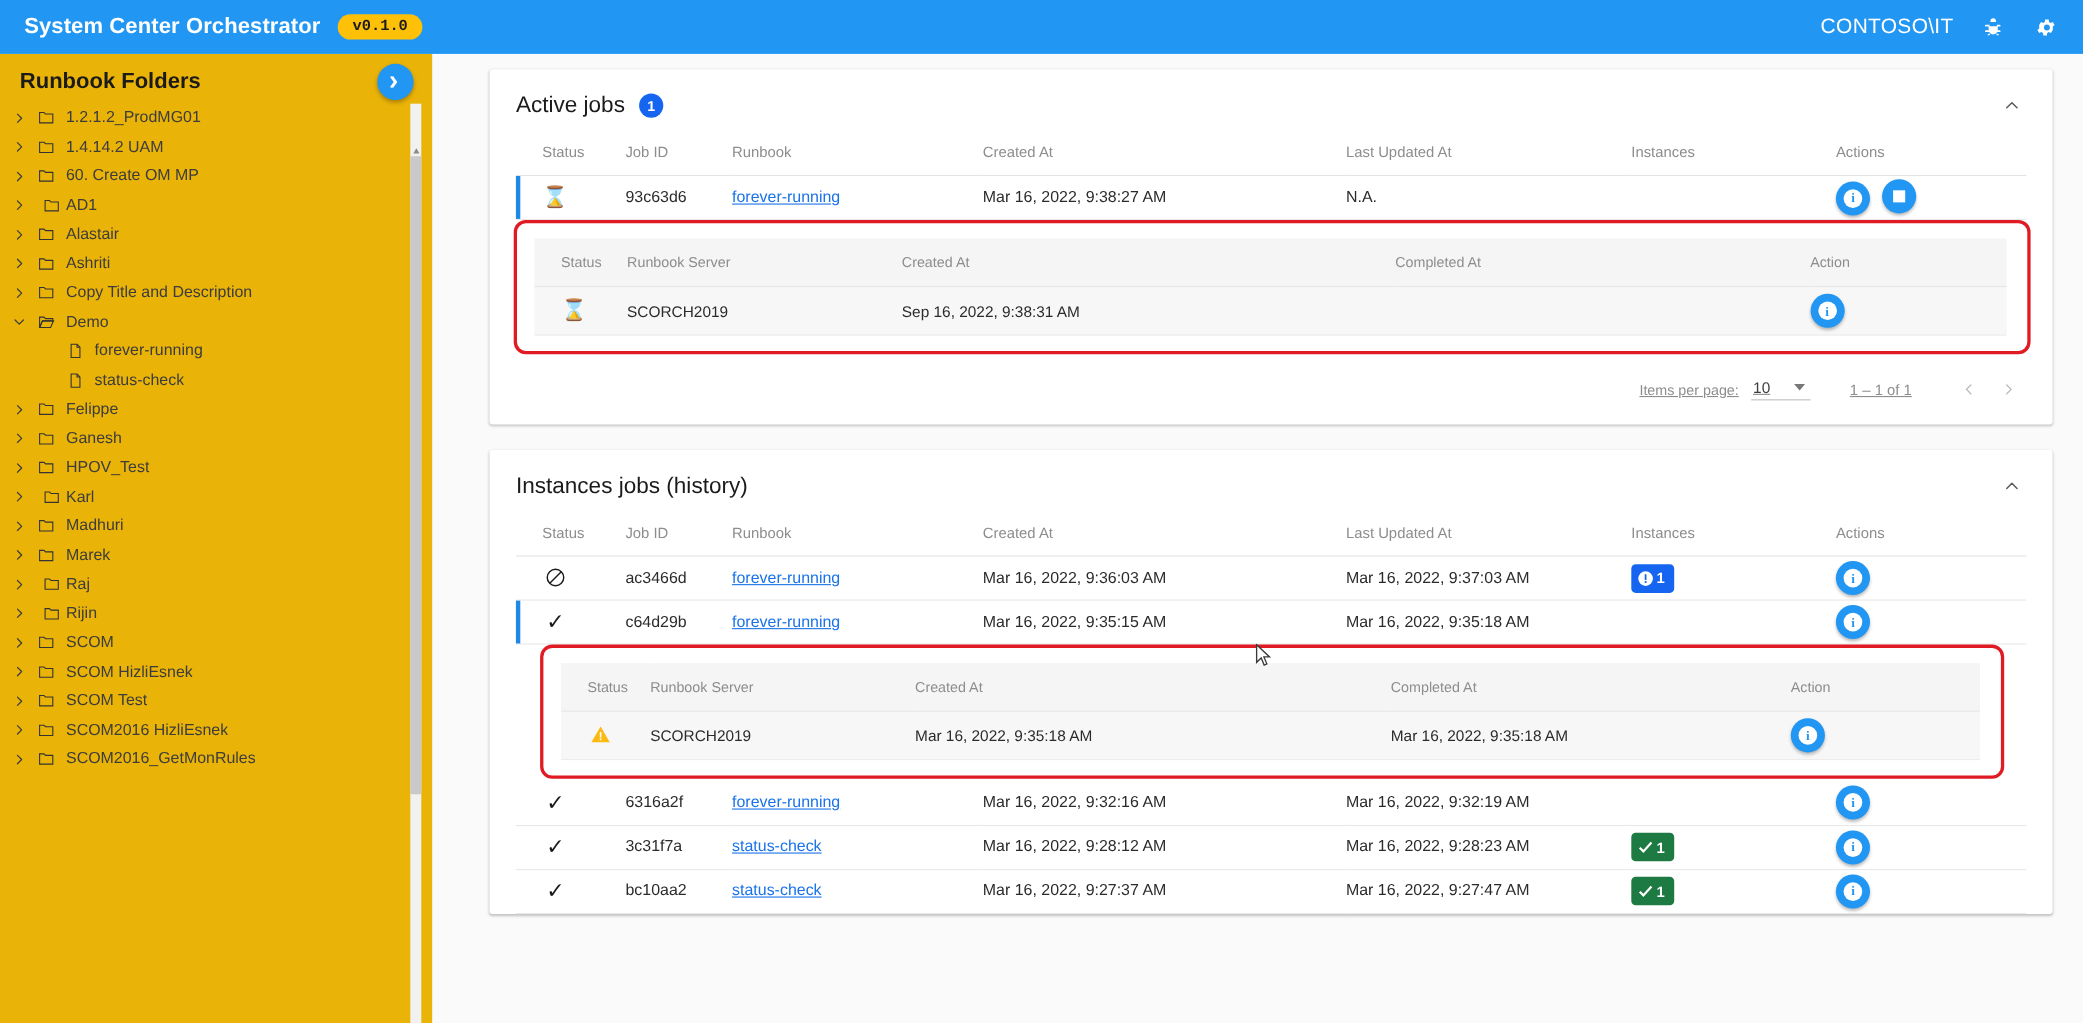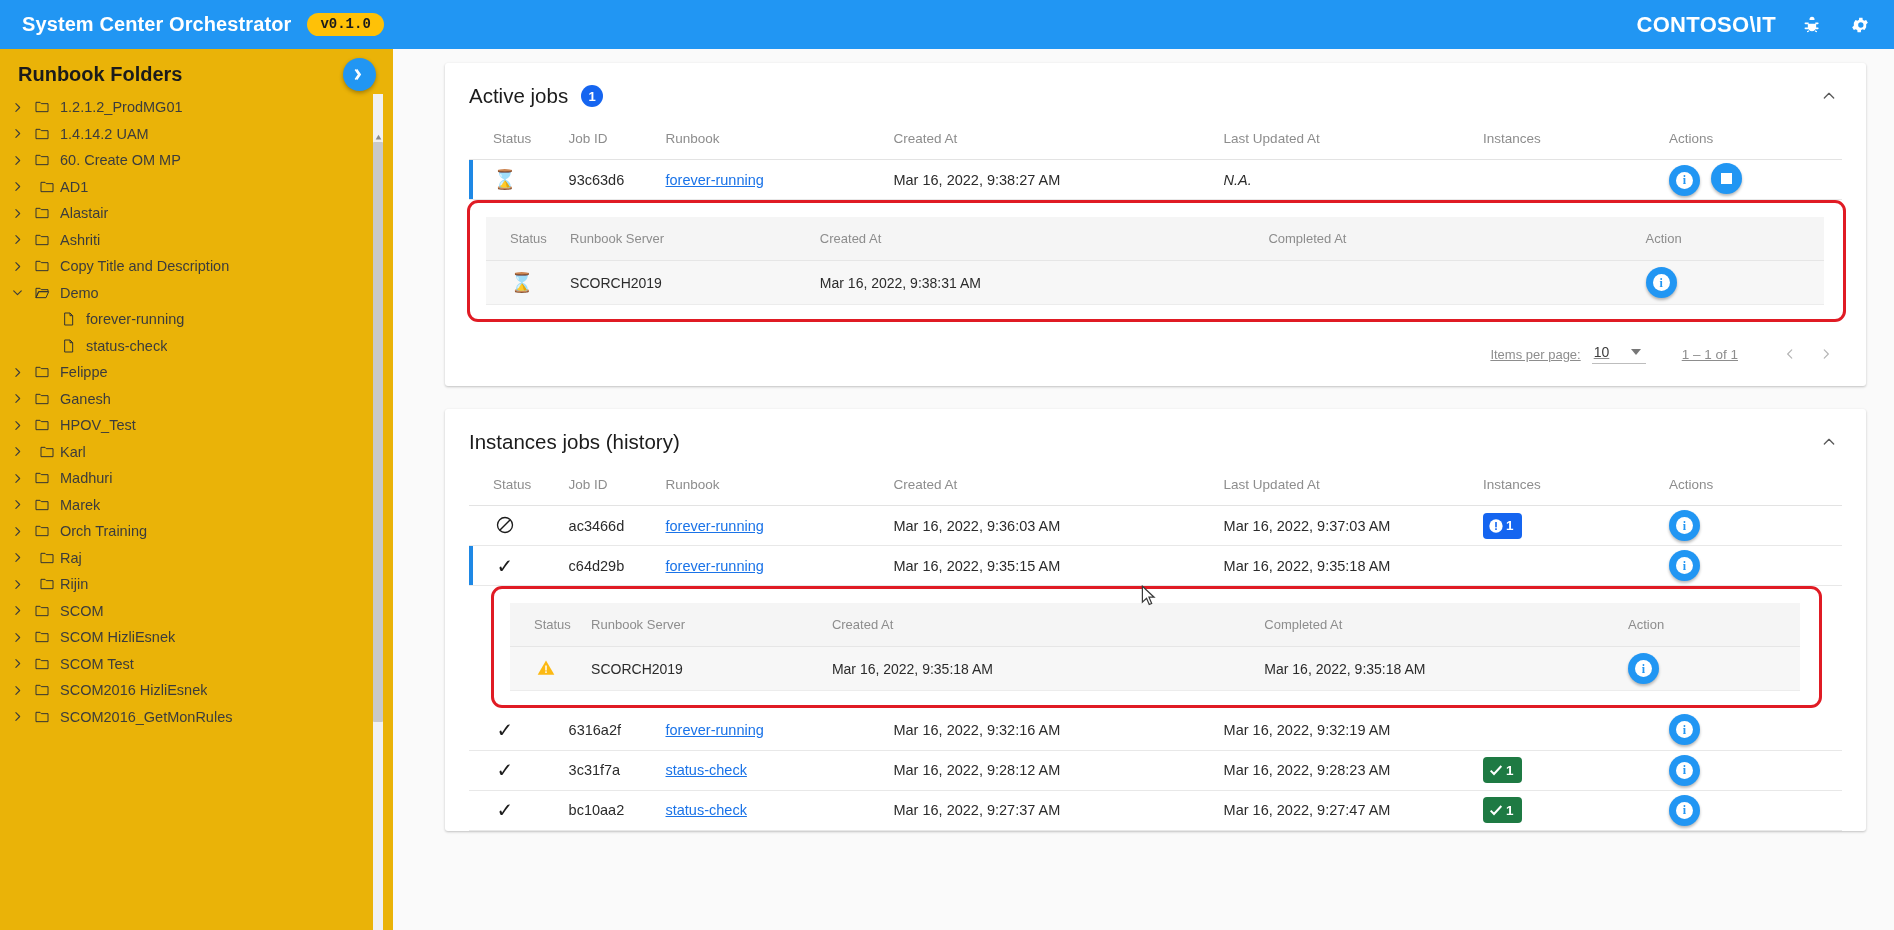"CONTOSO\IT" .user-name { font-size: 22px -> 19px; font-weight: bold -> none }
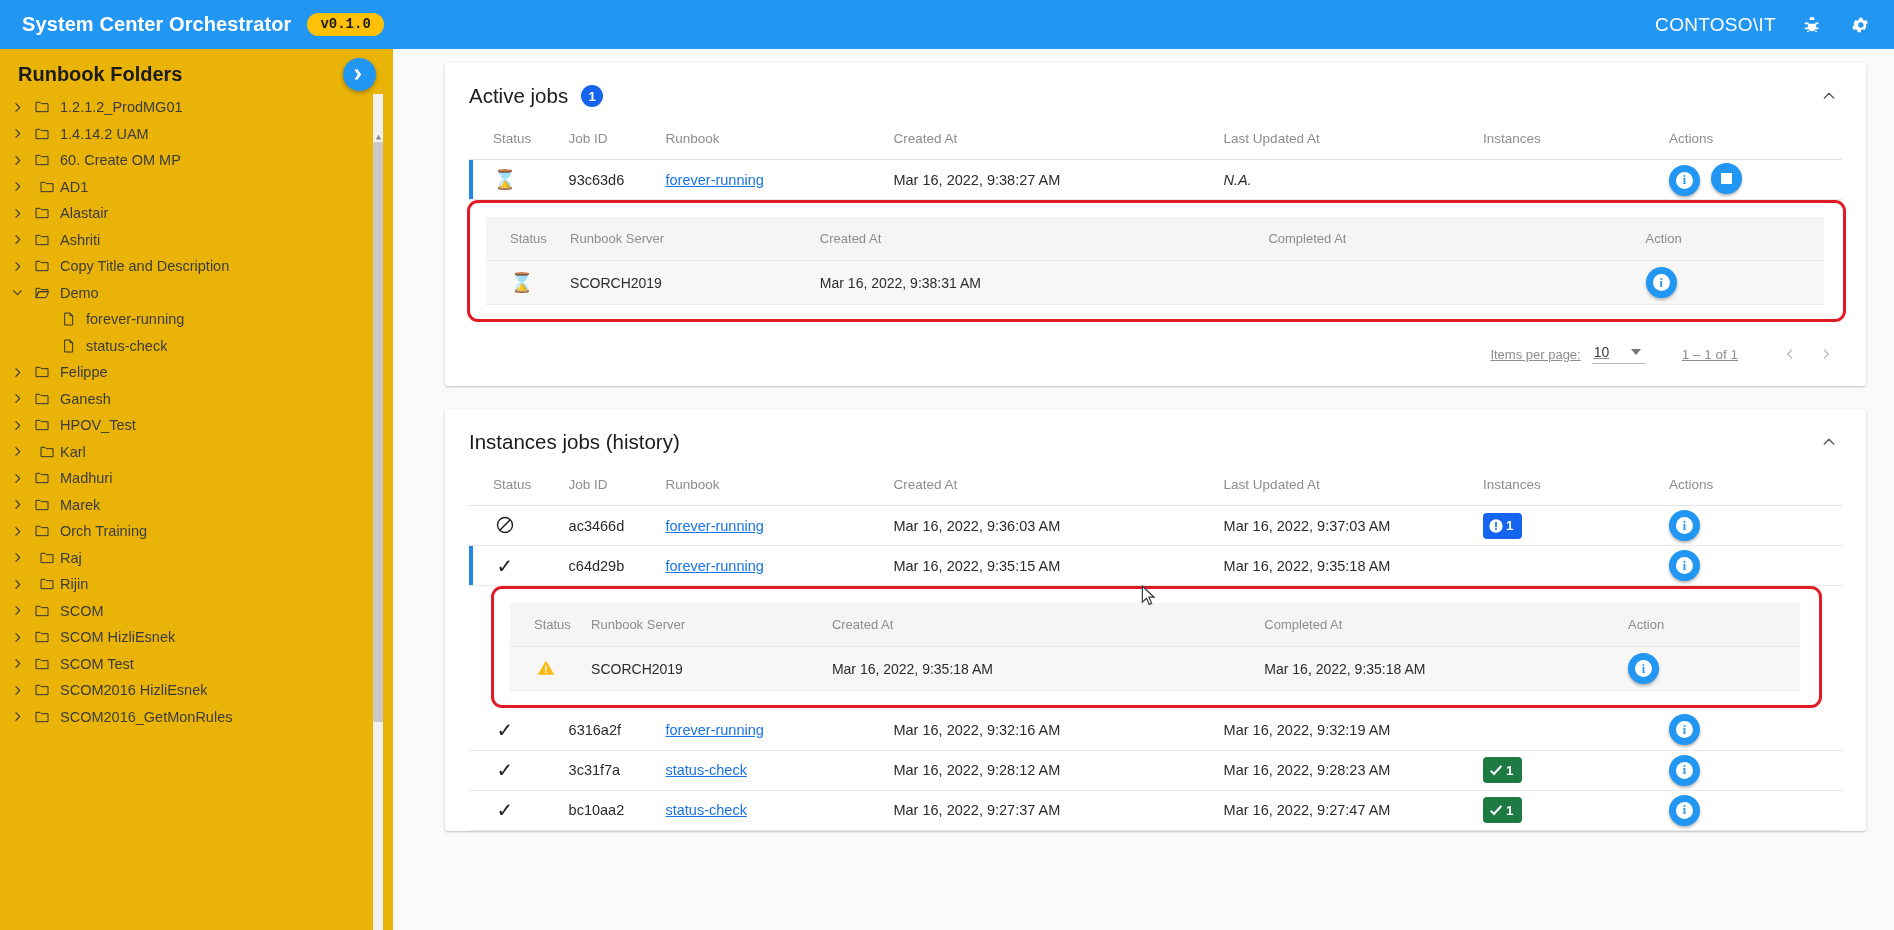"N.A." .na-cell { font-style: italic -> none }
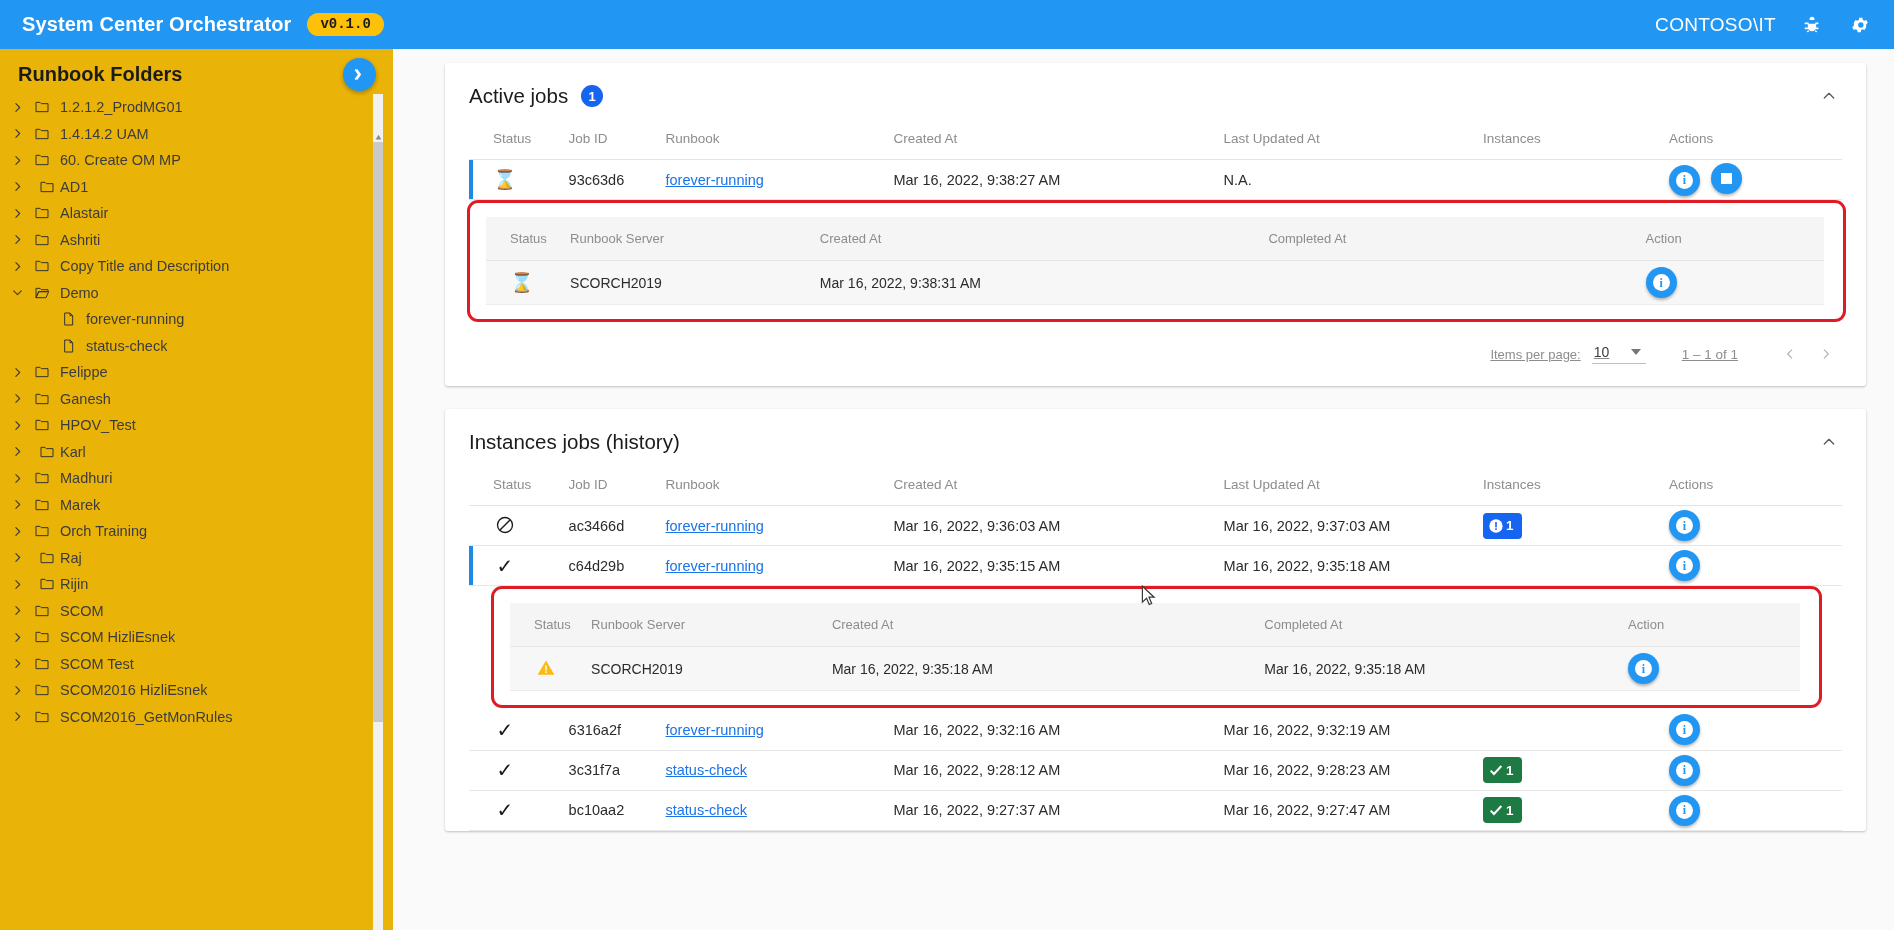"Mar 16, 2022, 9:38:31 AM" td { text: Mar -> Sep }
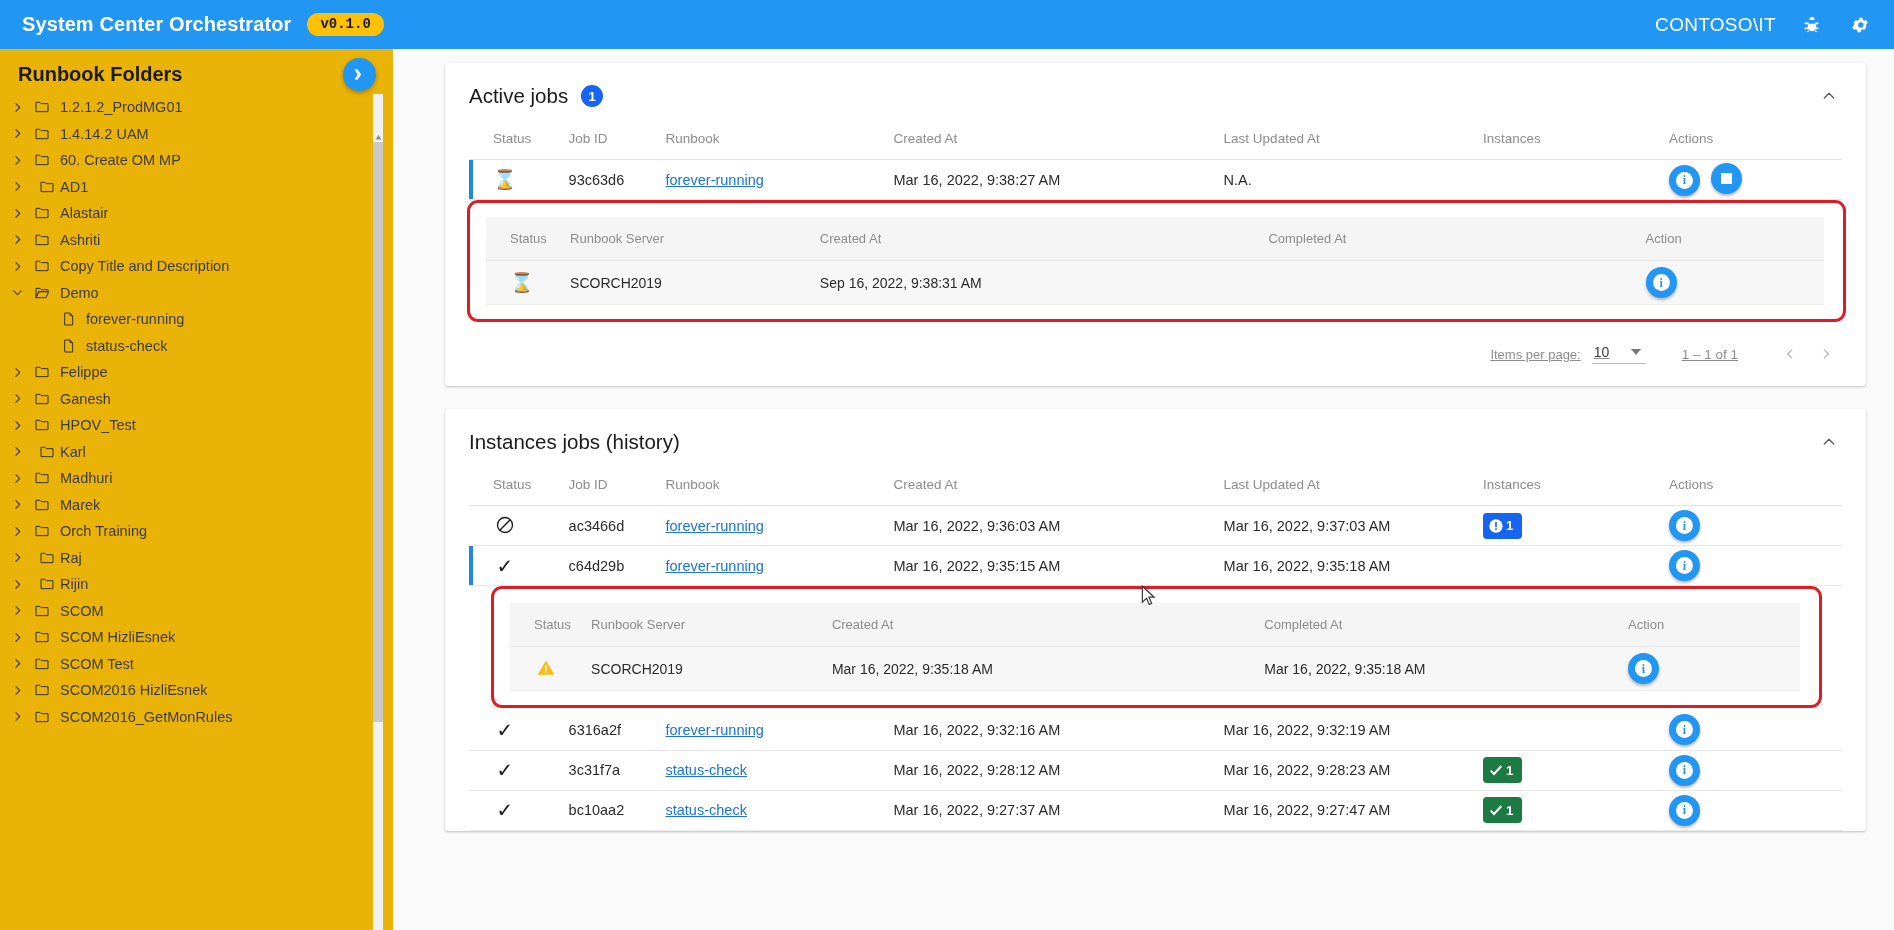"Orch Training" div.tree-row { html: <div> <span> <svg> <polyline></polyline> </svg> </span> <span> <svg> <path></path> </svg> </span> <span>Orch Training</span> </div> -> none }
